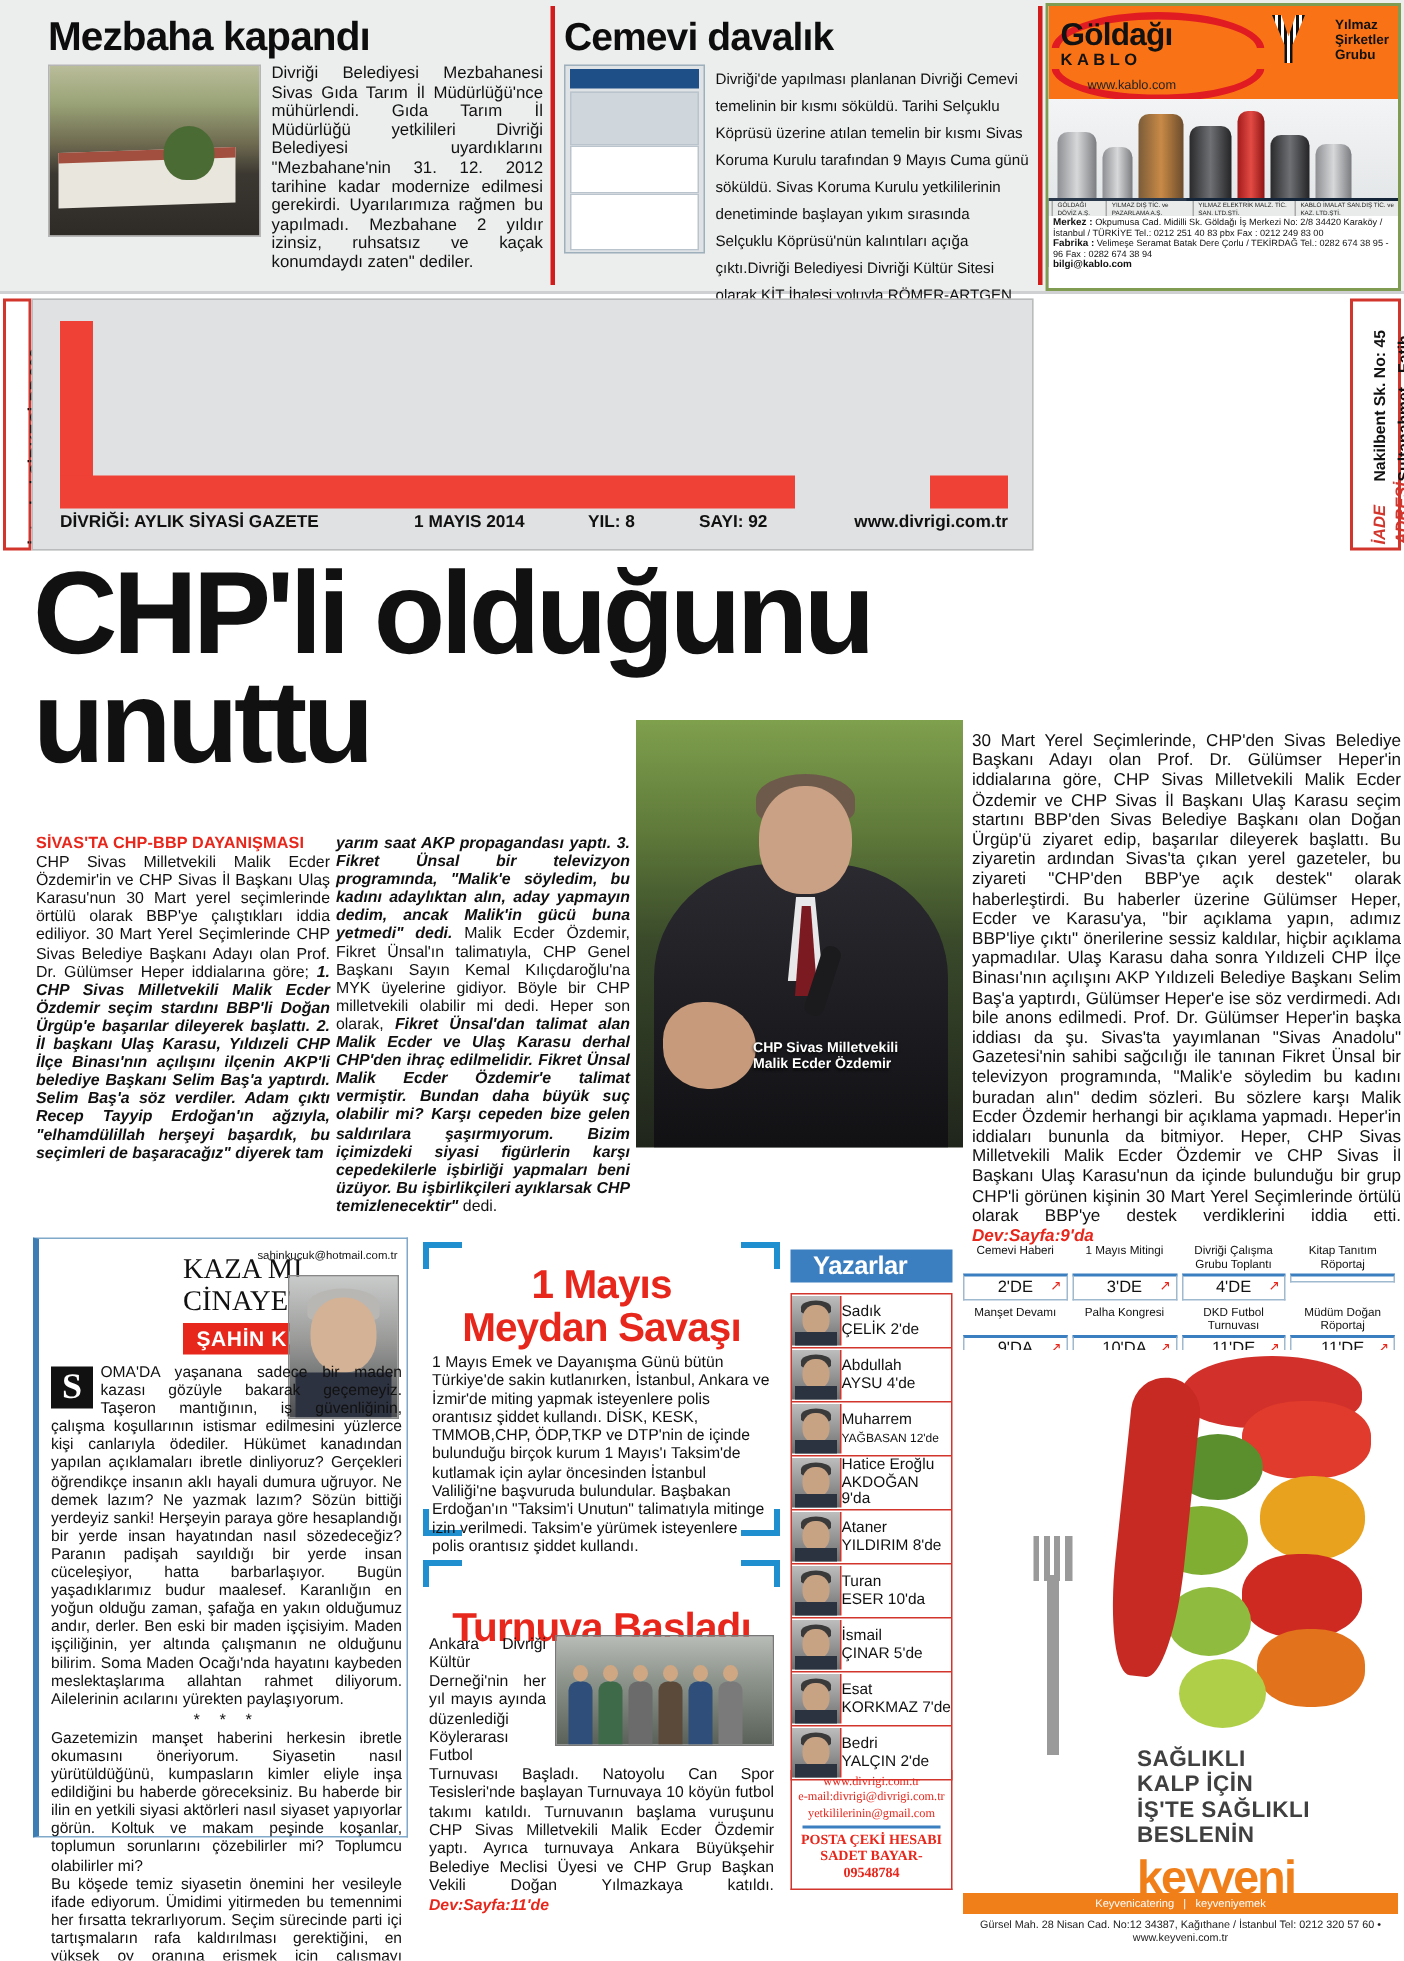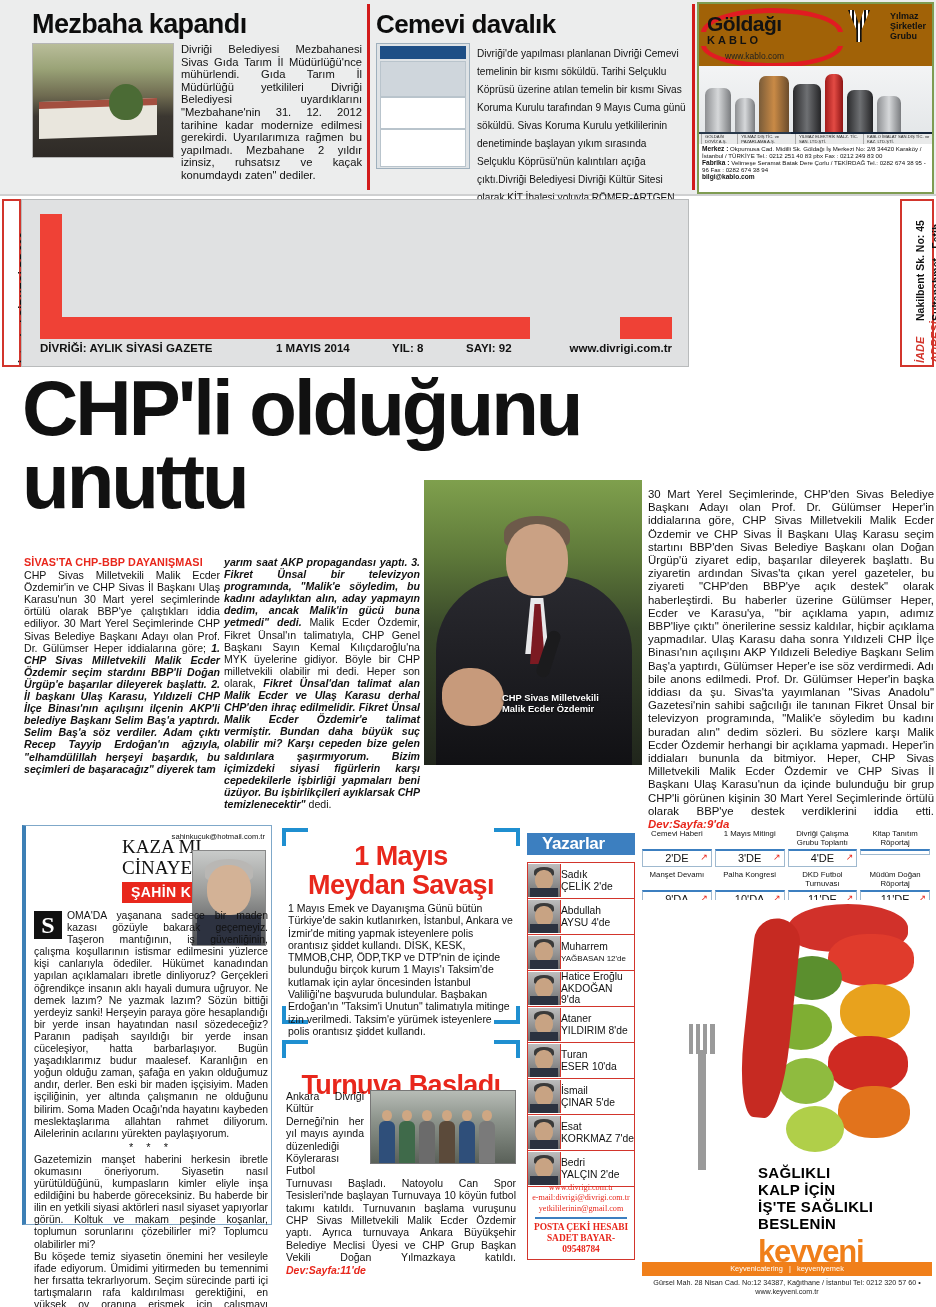"Göldağı" .ad-logo { background: #a16207 -> #f97316 }
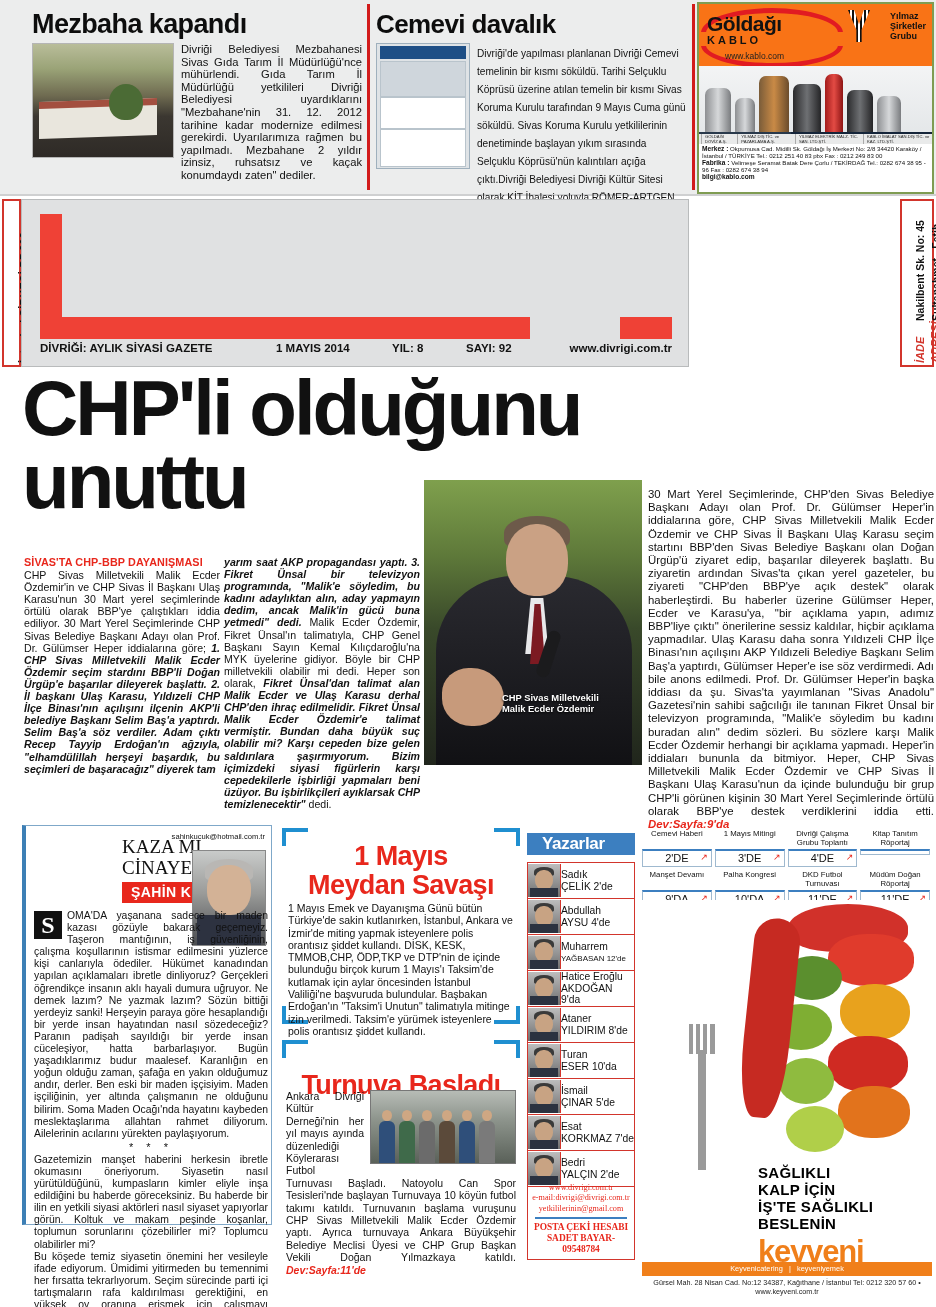"SAĞLIKLI" .kv-text { color: #000000 -> #404040 }
